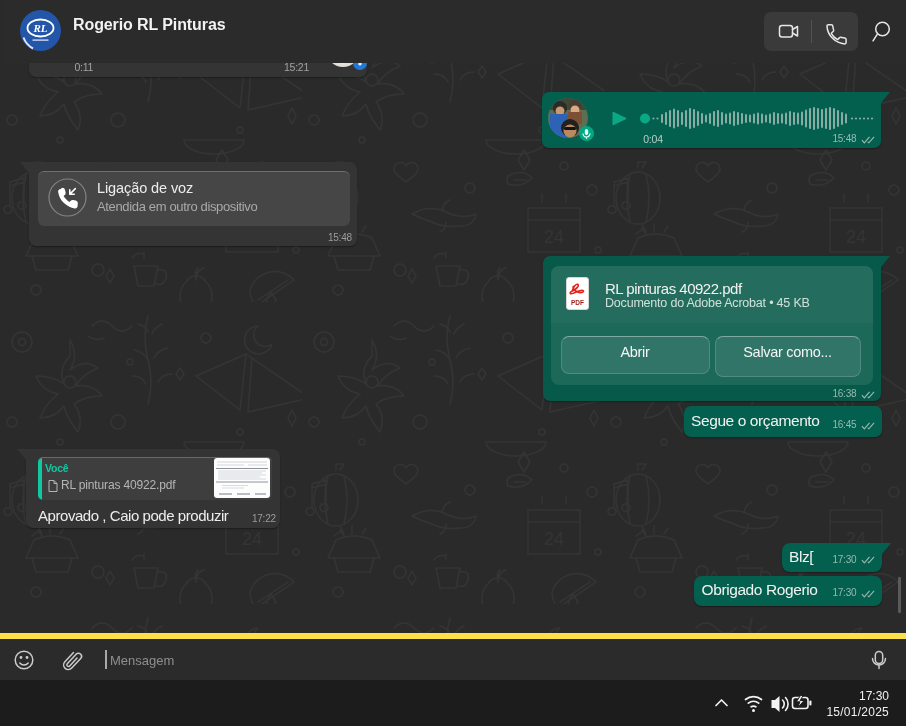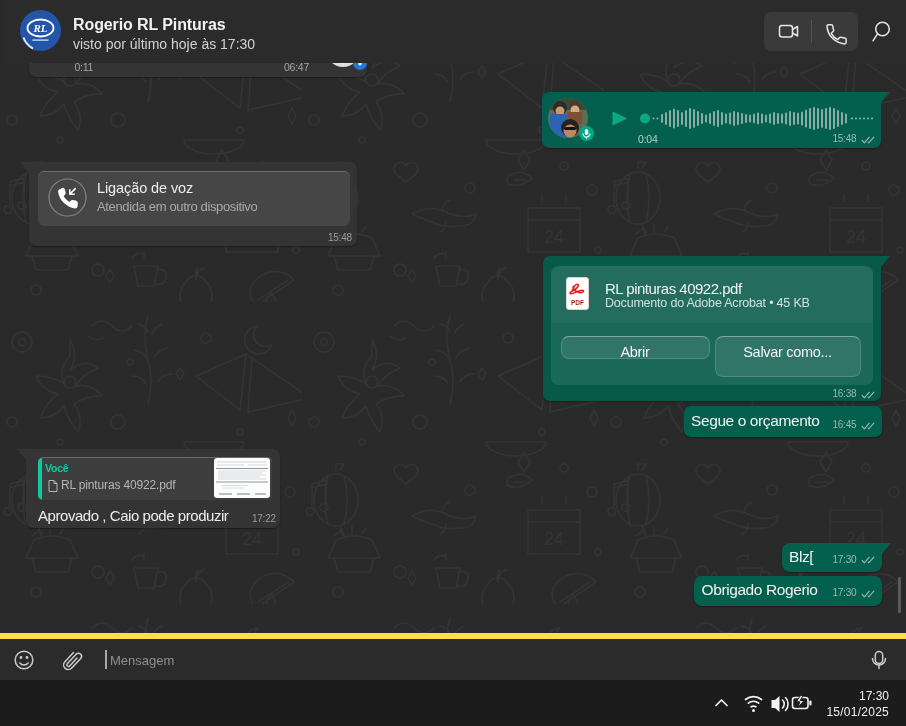"visto por último hoje às" div.abs { html: <div>visto por último hoje às 17:30</div> -> none }
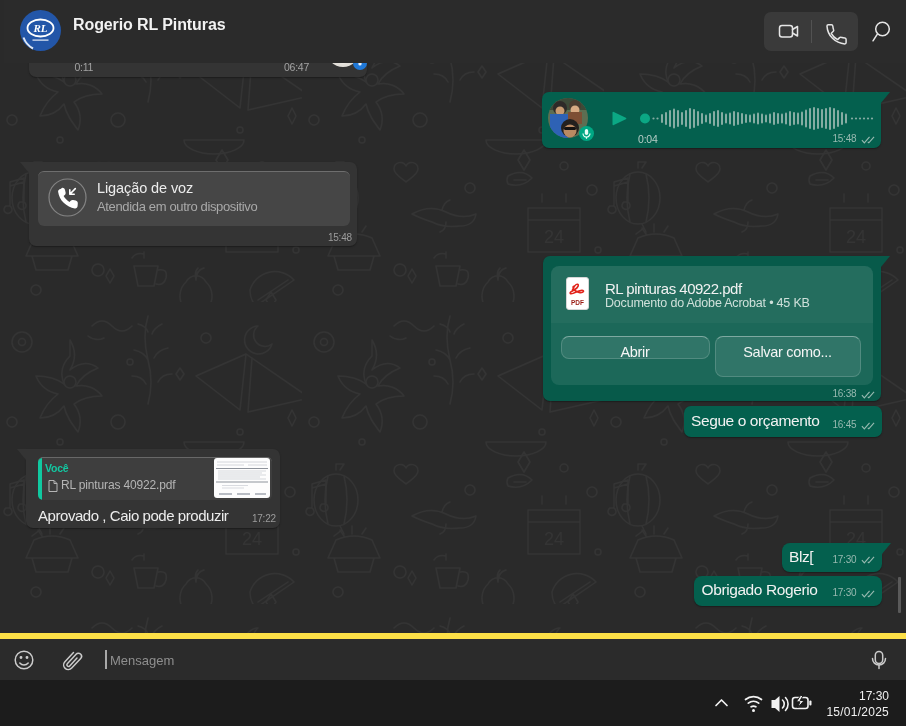"06:47" div.time { text: 06:47 -> 15:21 }
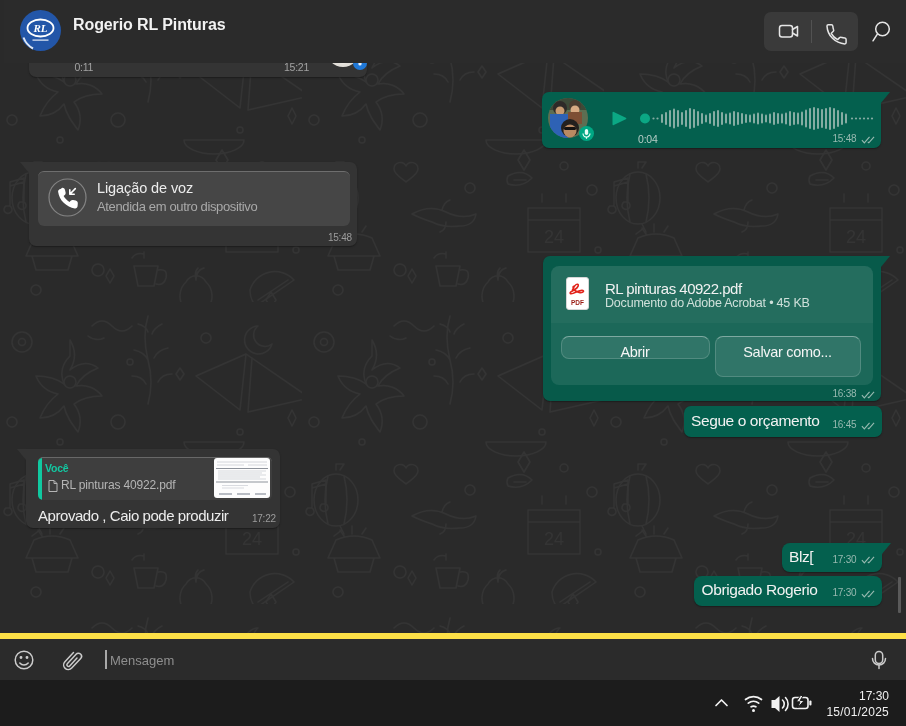"0:04" div.time { text-align: none -> center }
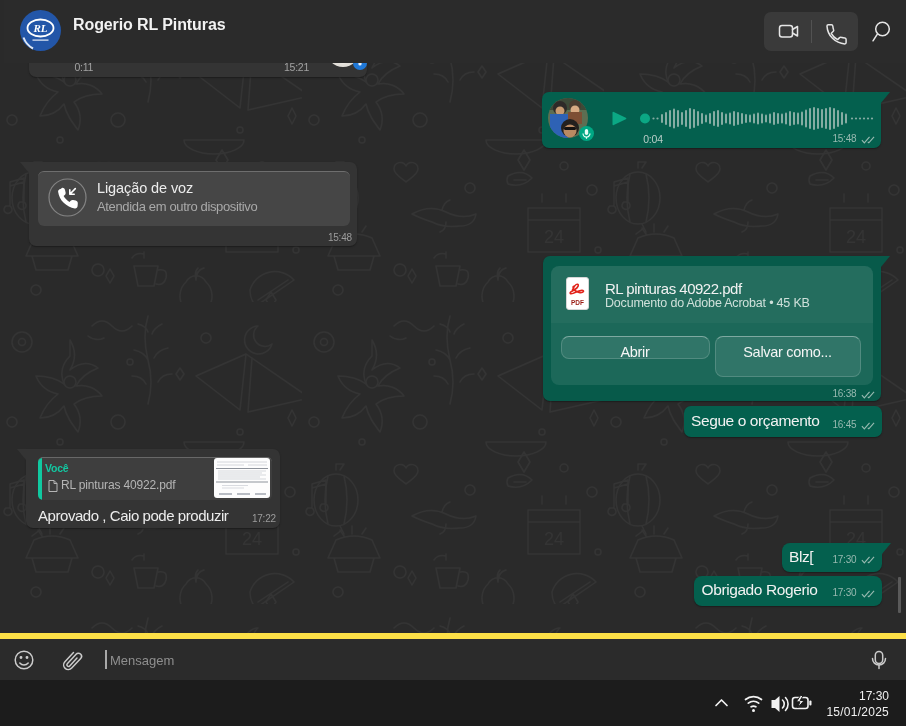"Abrir" div.abs { height: 23px -> 38px }
